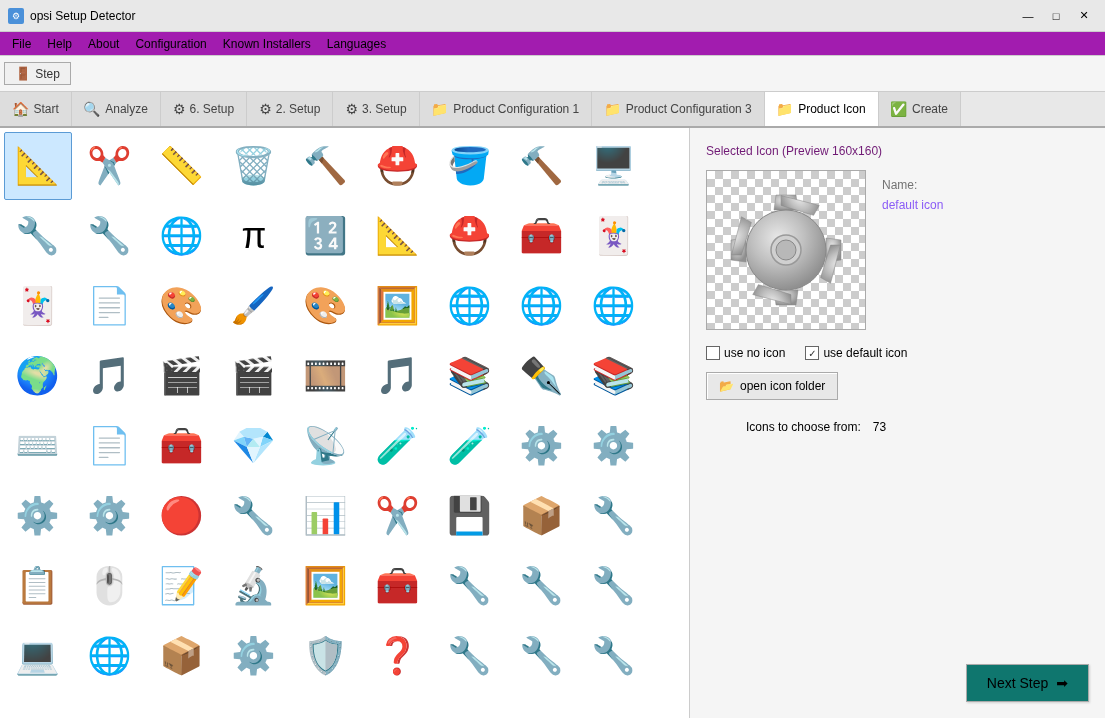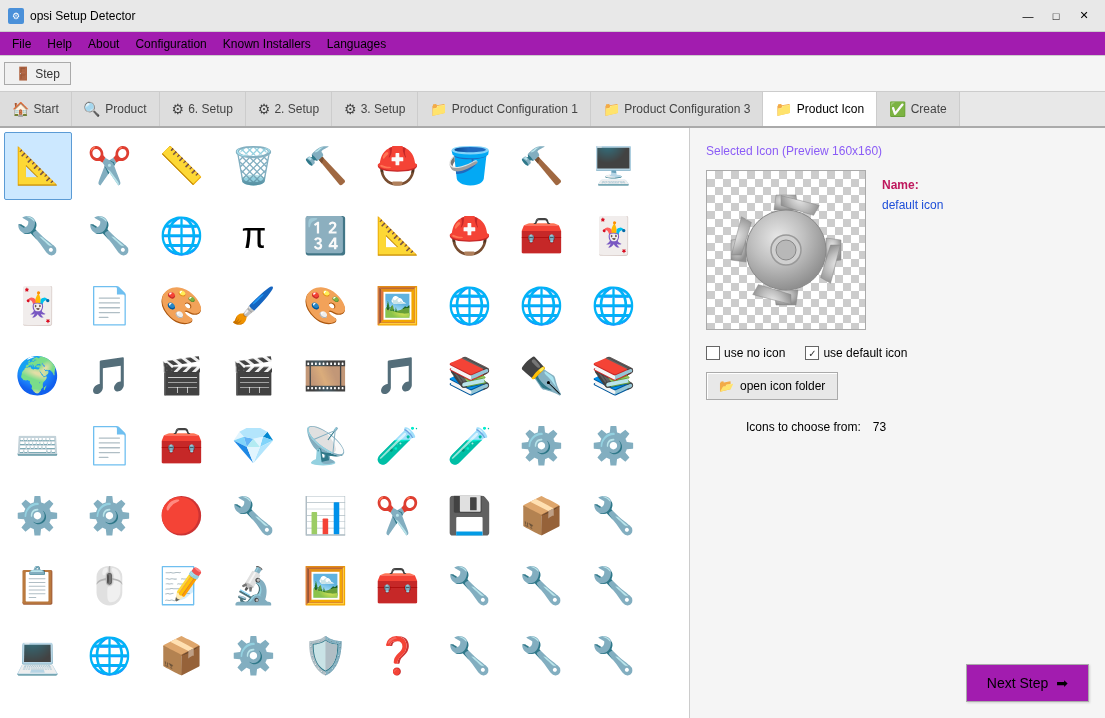"Product" span { text: Product -> Analyze }
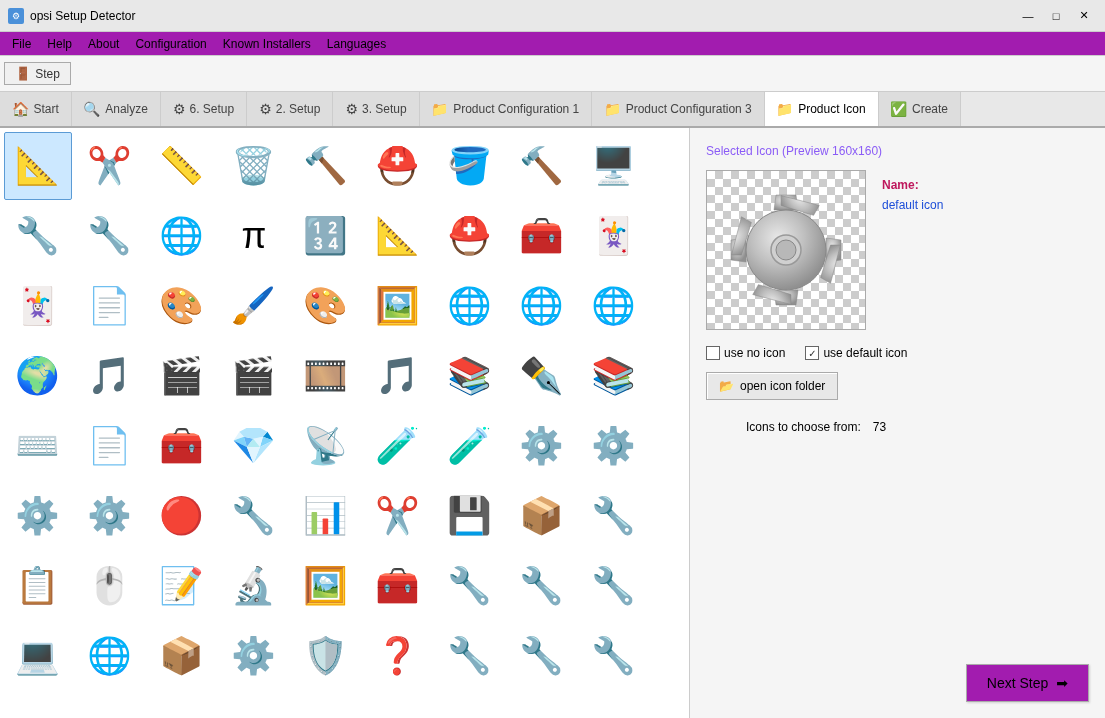"Selected Icon (Preview 160x160)" .preview-label { color: #8b5cf6 -> #701a75 }
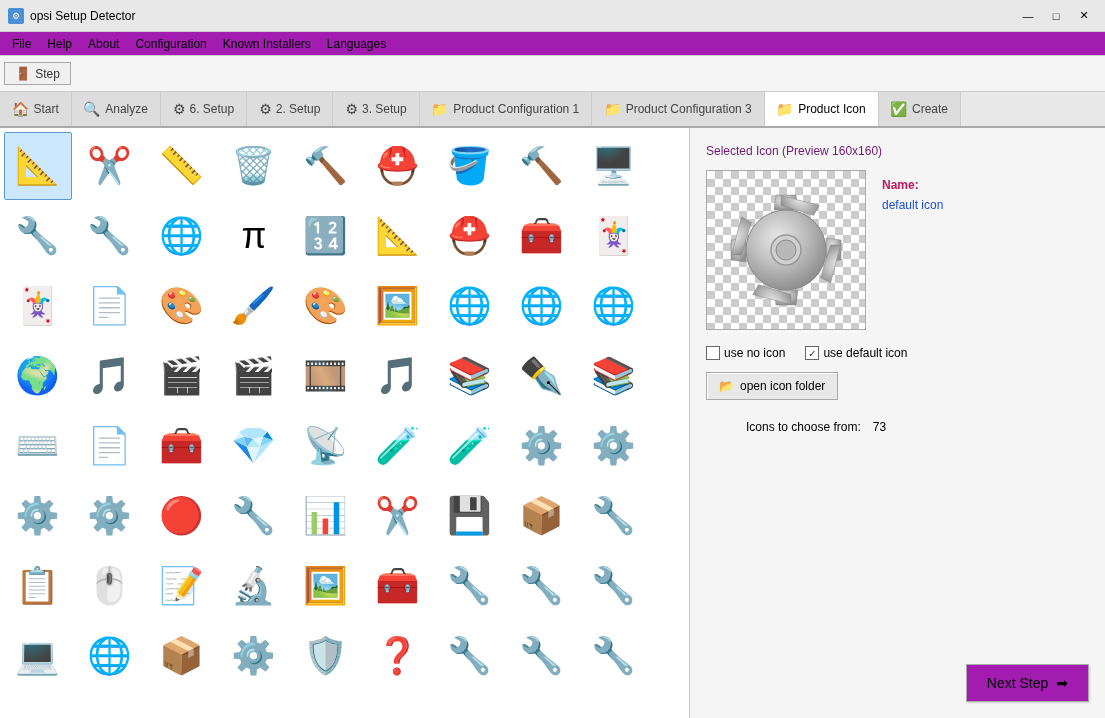"Name:" .name-label { color: #be185d -> #737373; font-weight: 700 -> 400 }
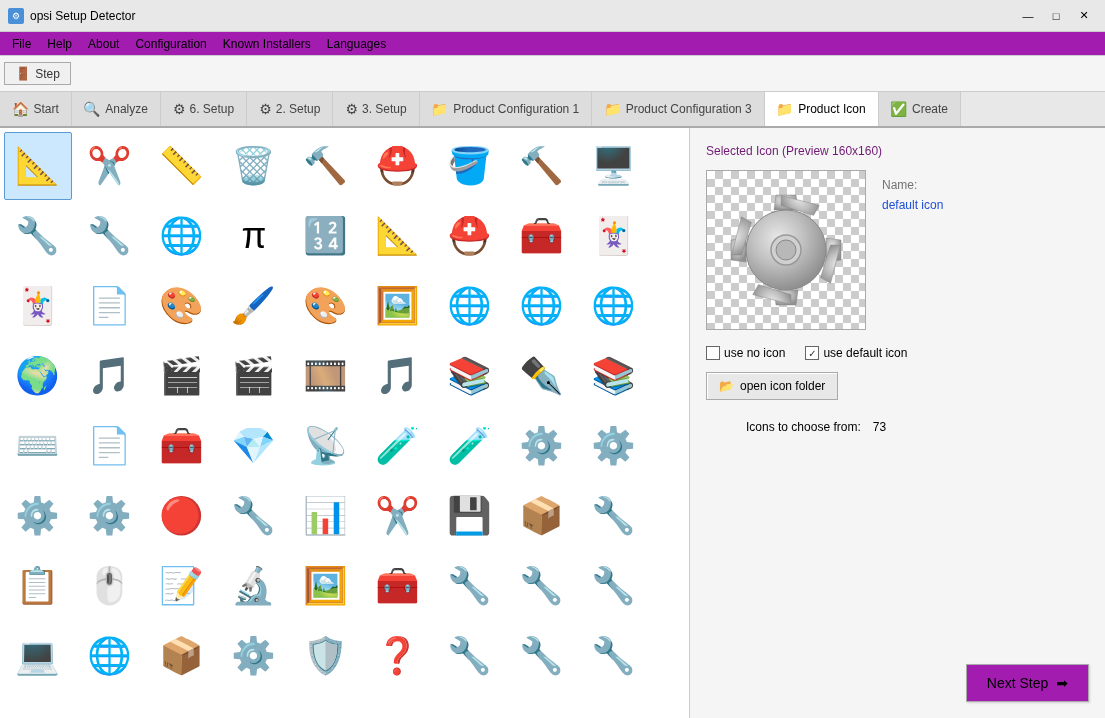"default icon" .name-value { color: #1d4ed8 -> #8b5cf6 }
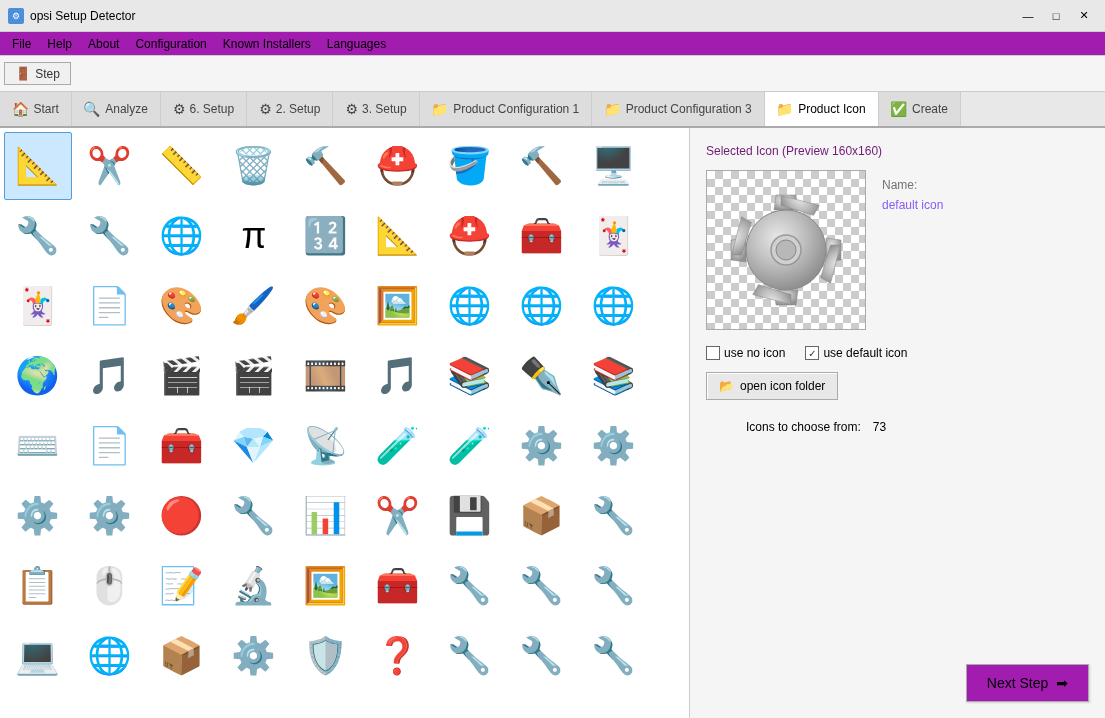"Next Step" .next-step-btn { background: #a21caf -> #0f766e }
